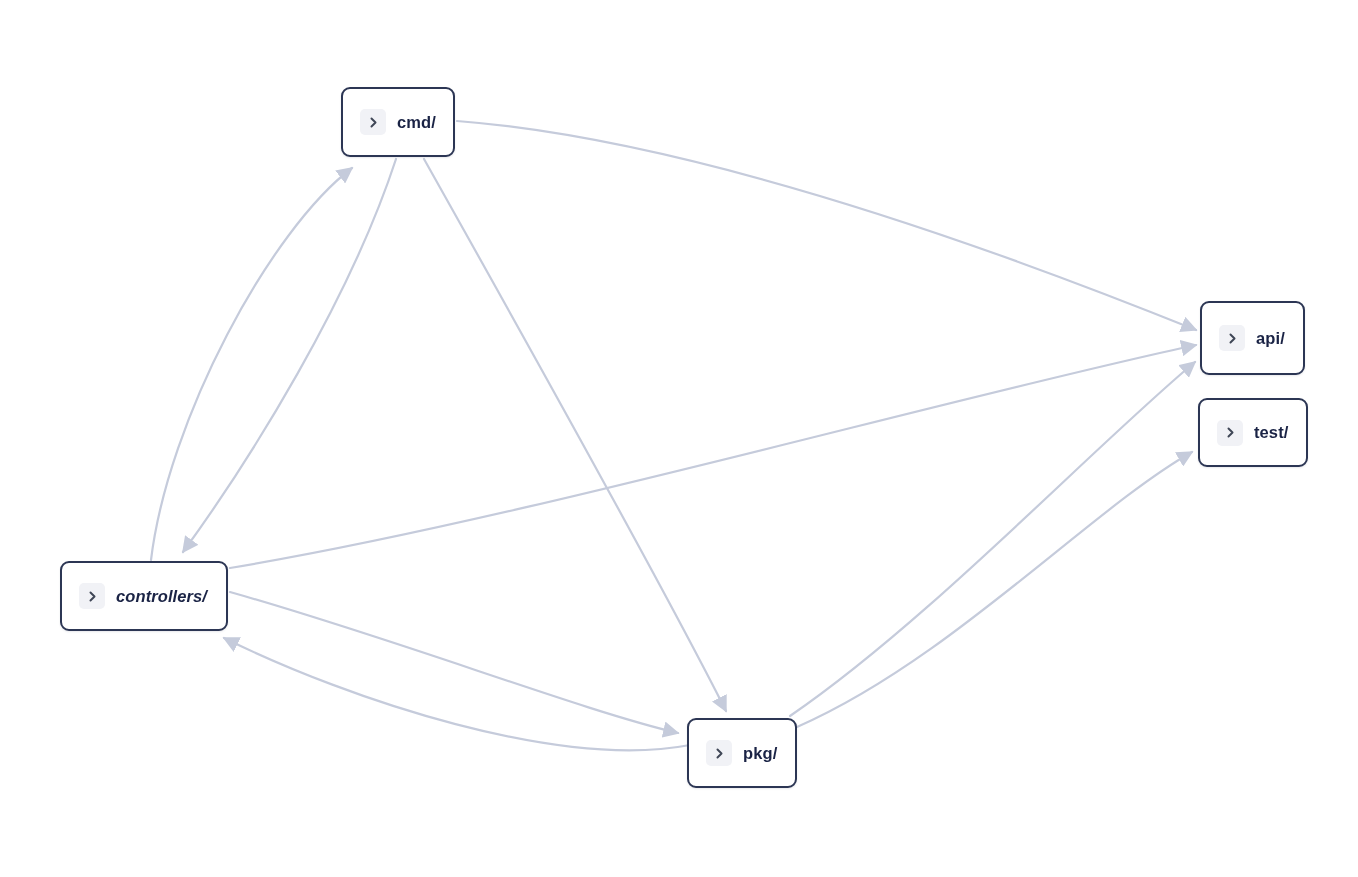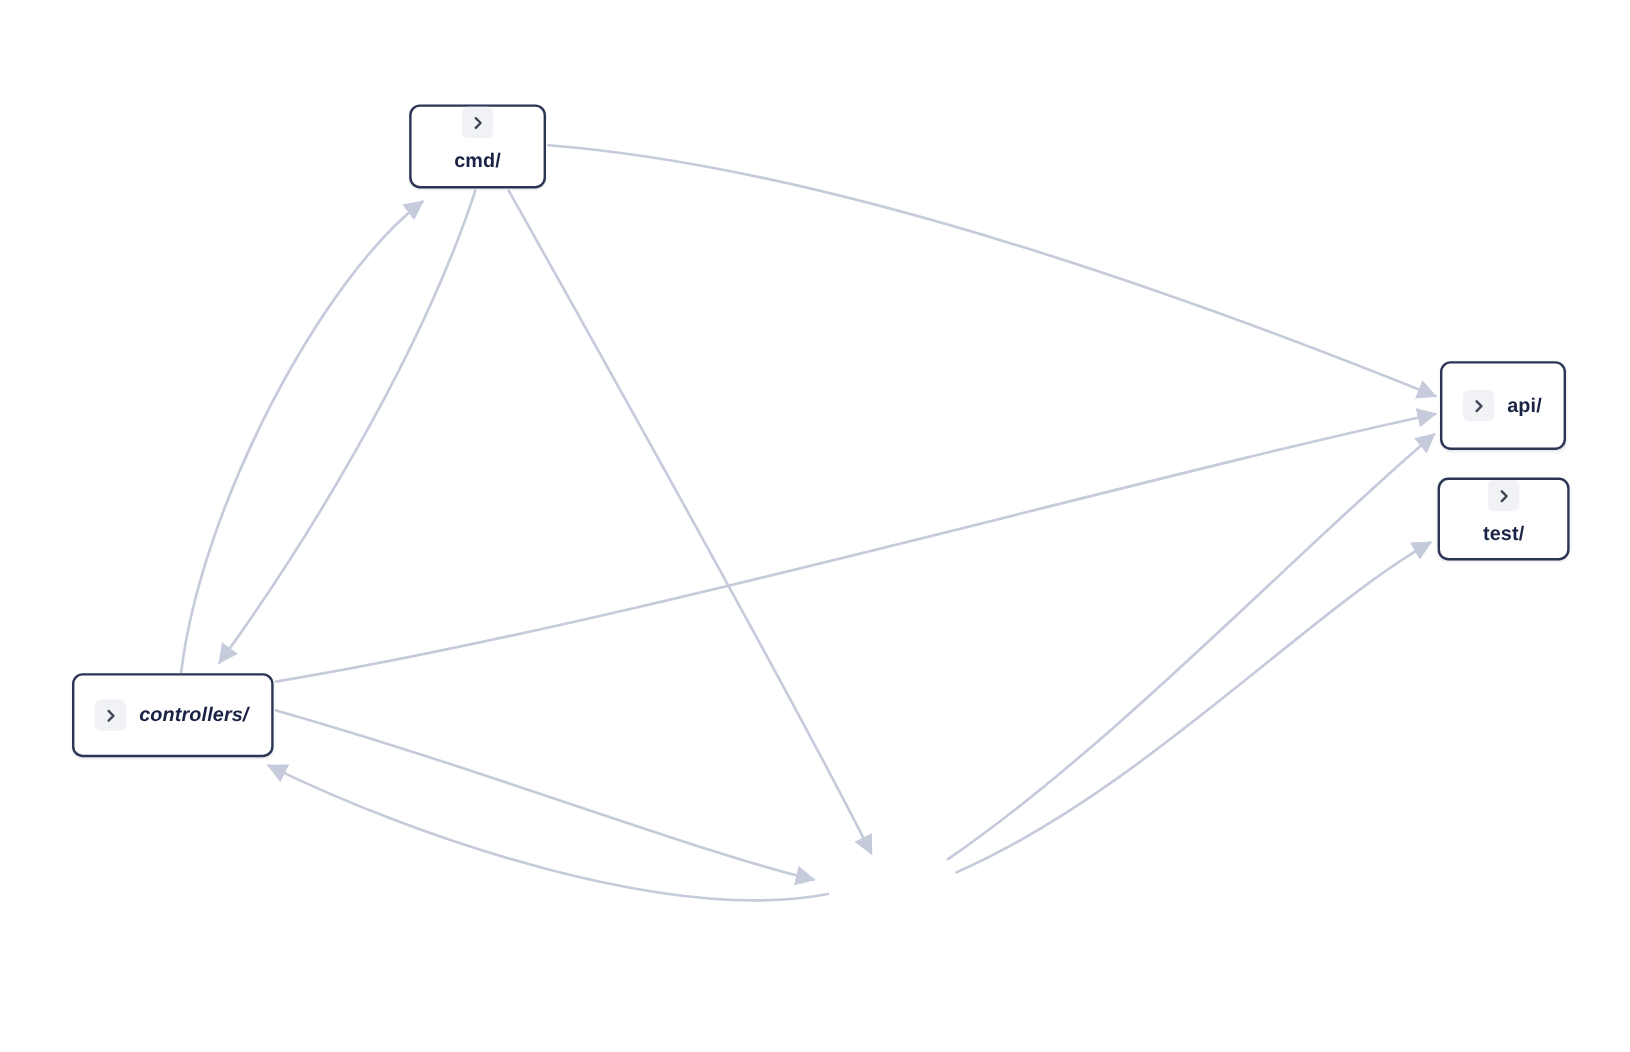"cmd/" div.node { flex-direction: column -> none }
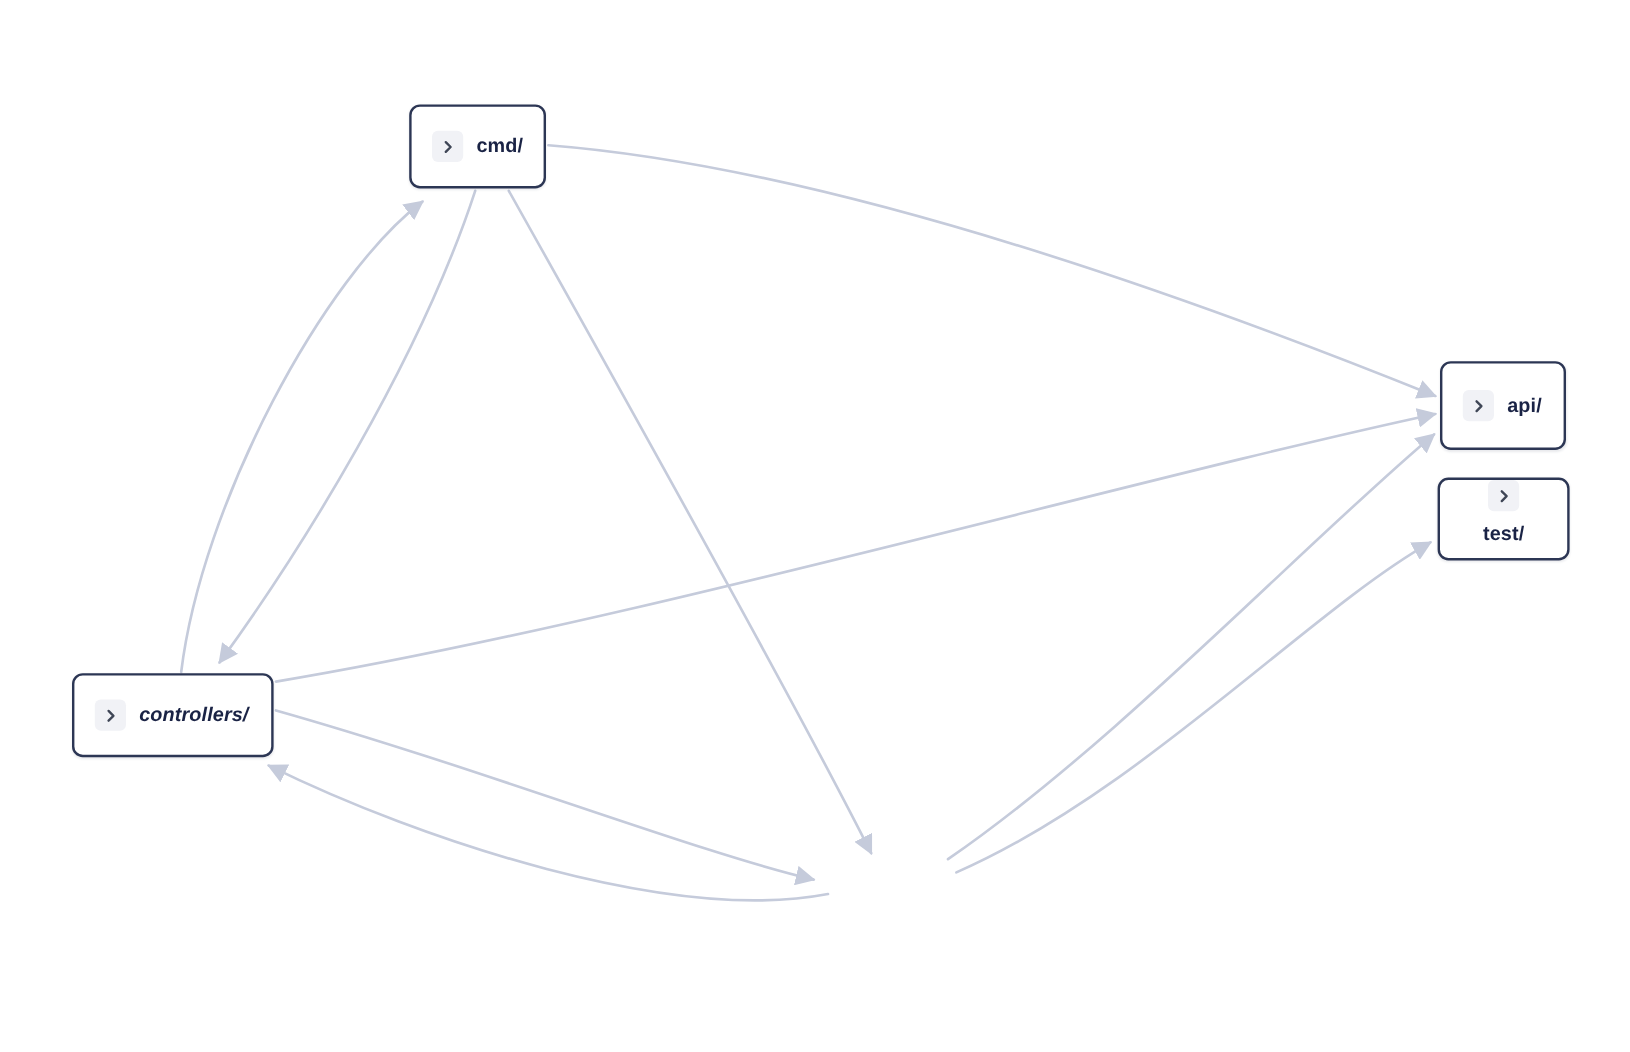"test/" div.node { flex-direction: column -> none }
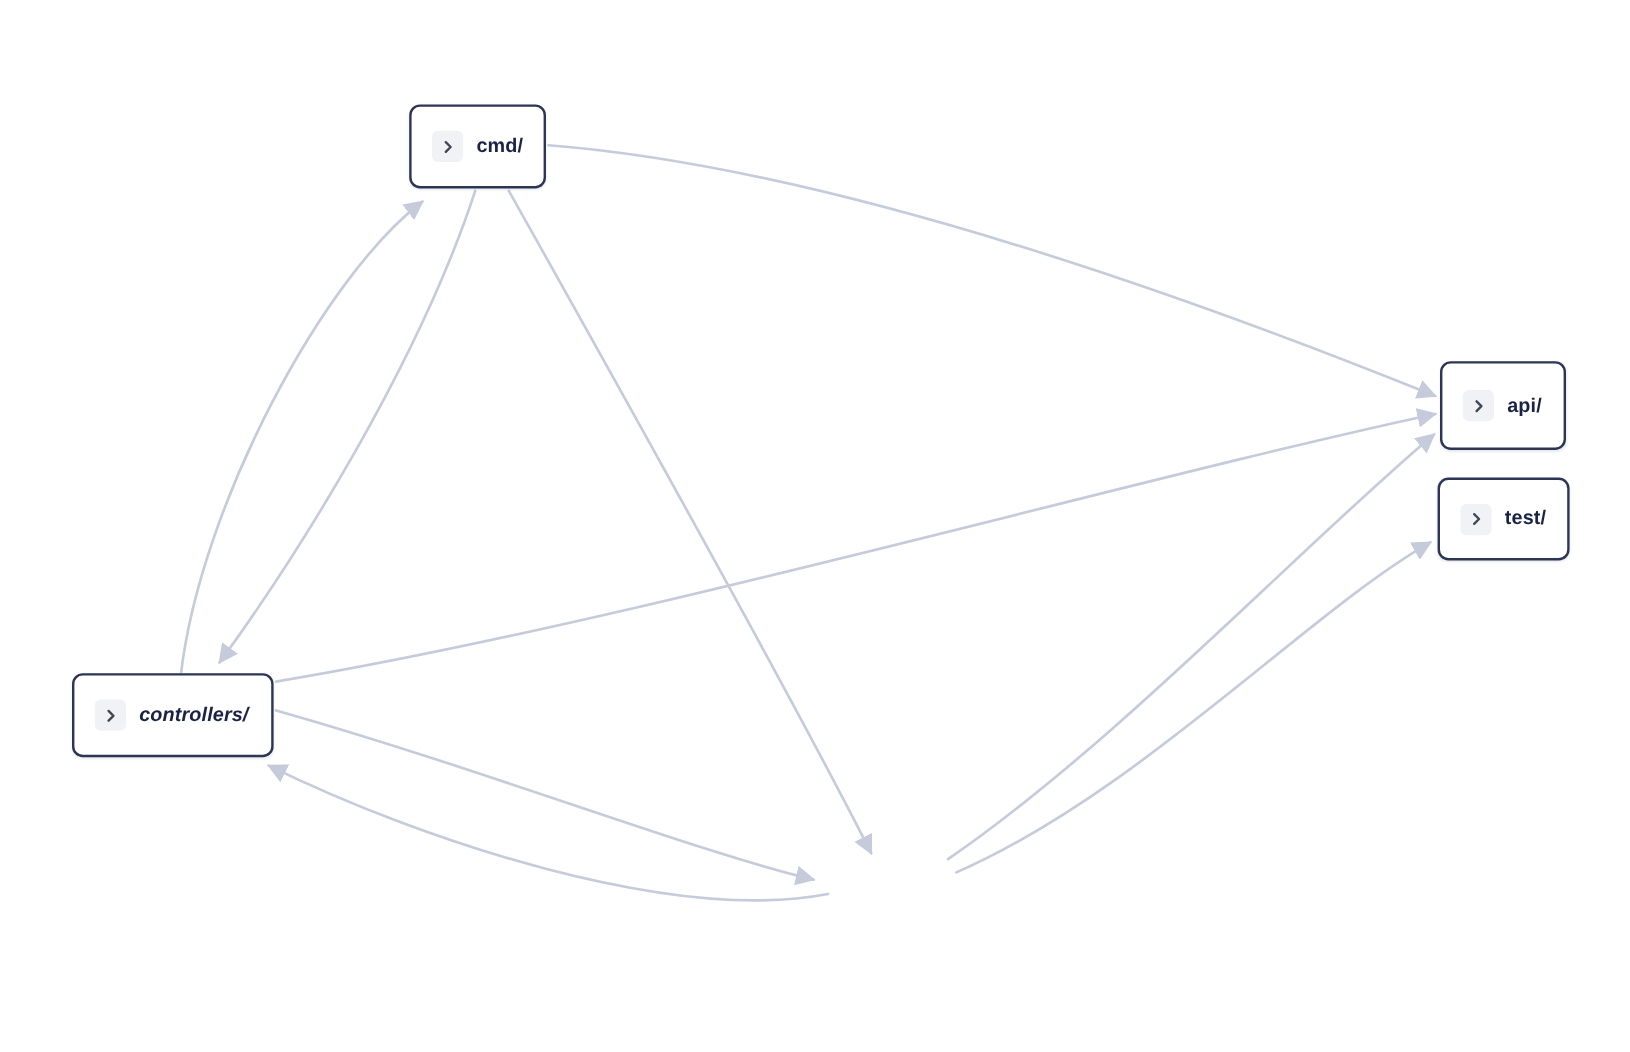"pkg/" div.node { html: none -> <div> <span> <svg> <path></path> </svg> </span> <span>pkg/</span> </div> }
